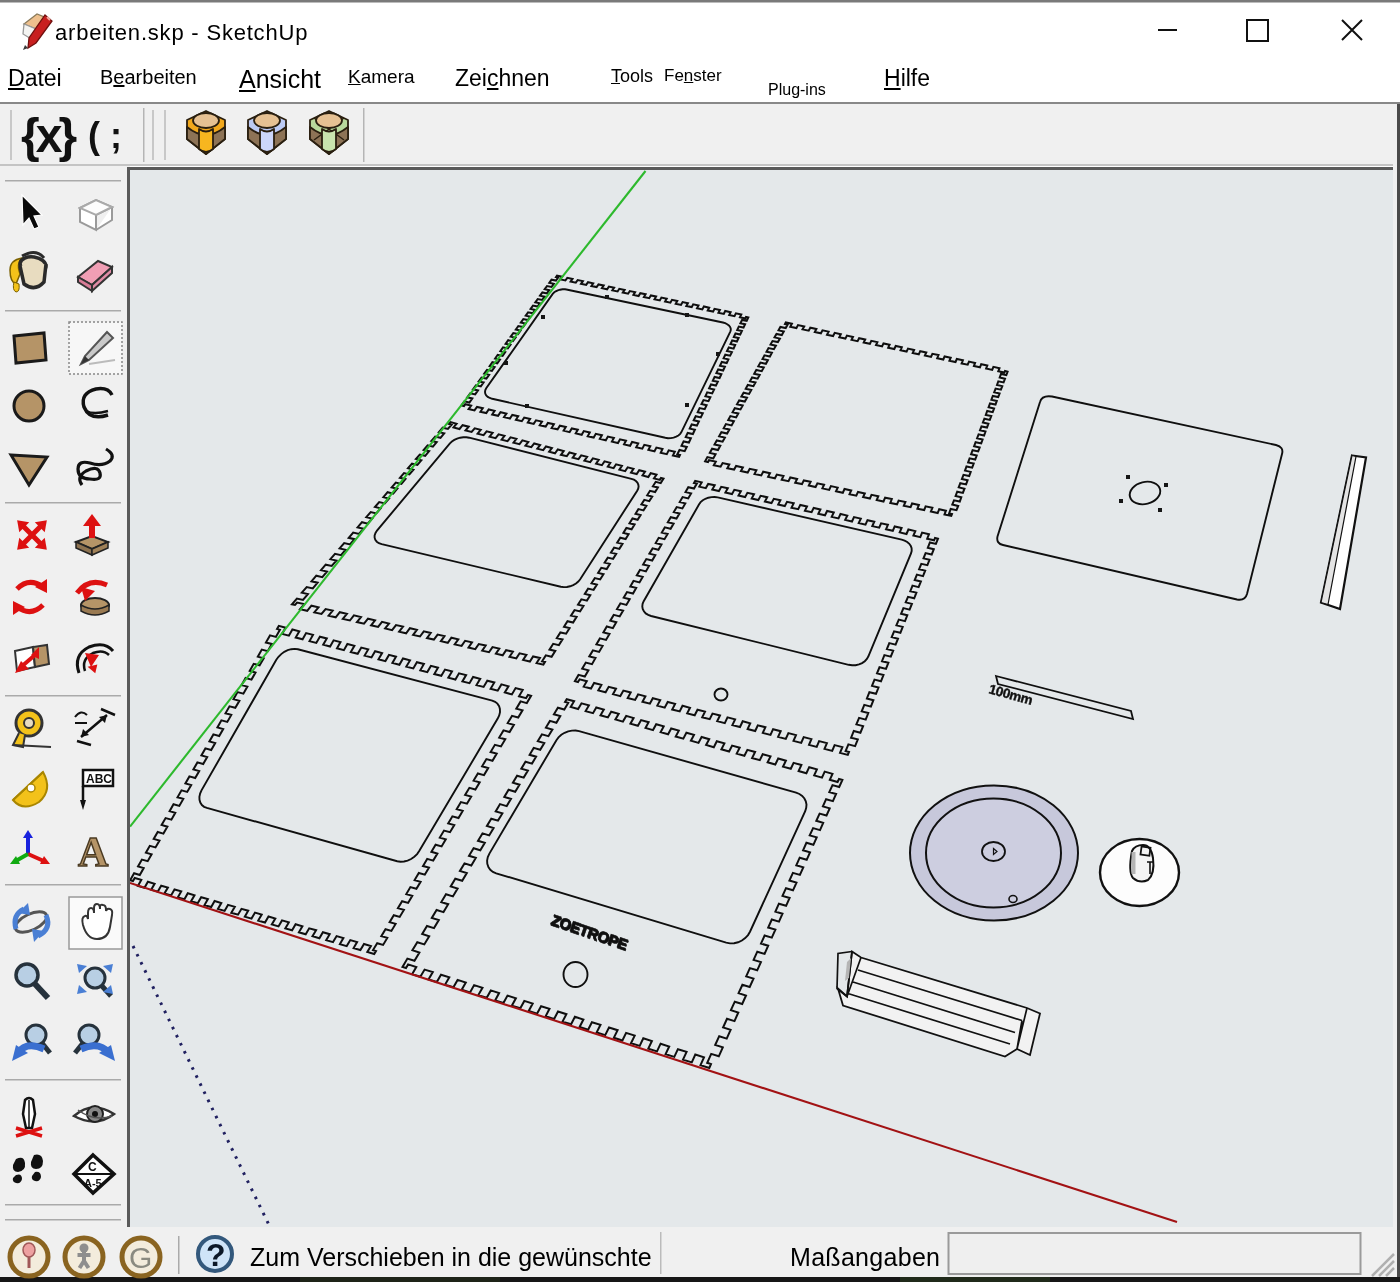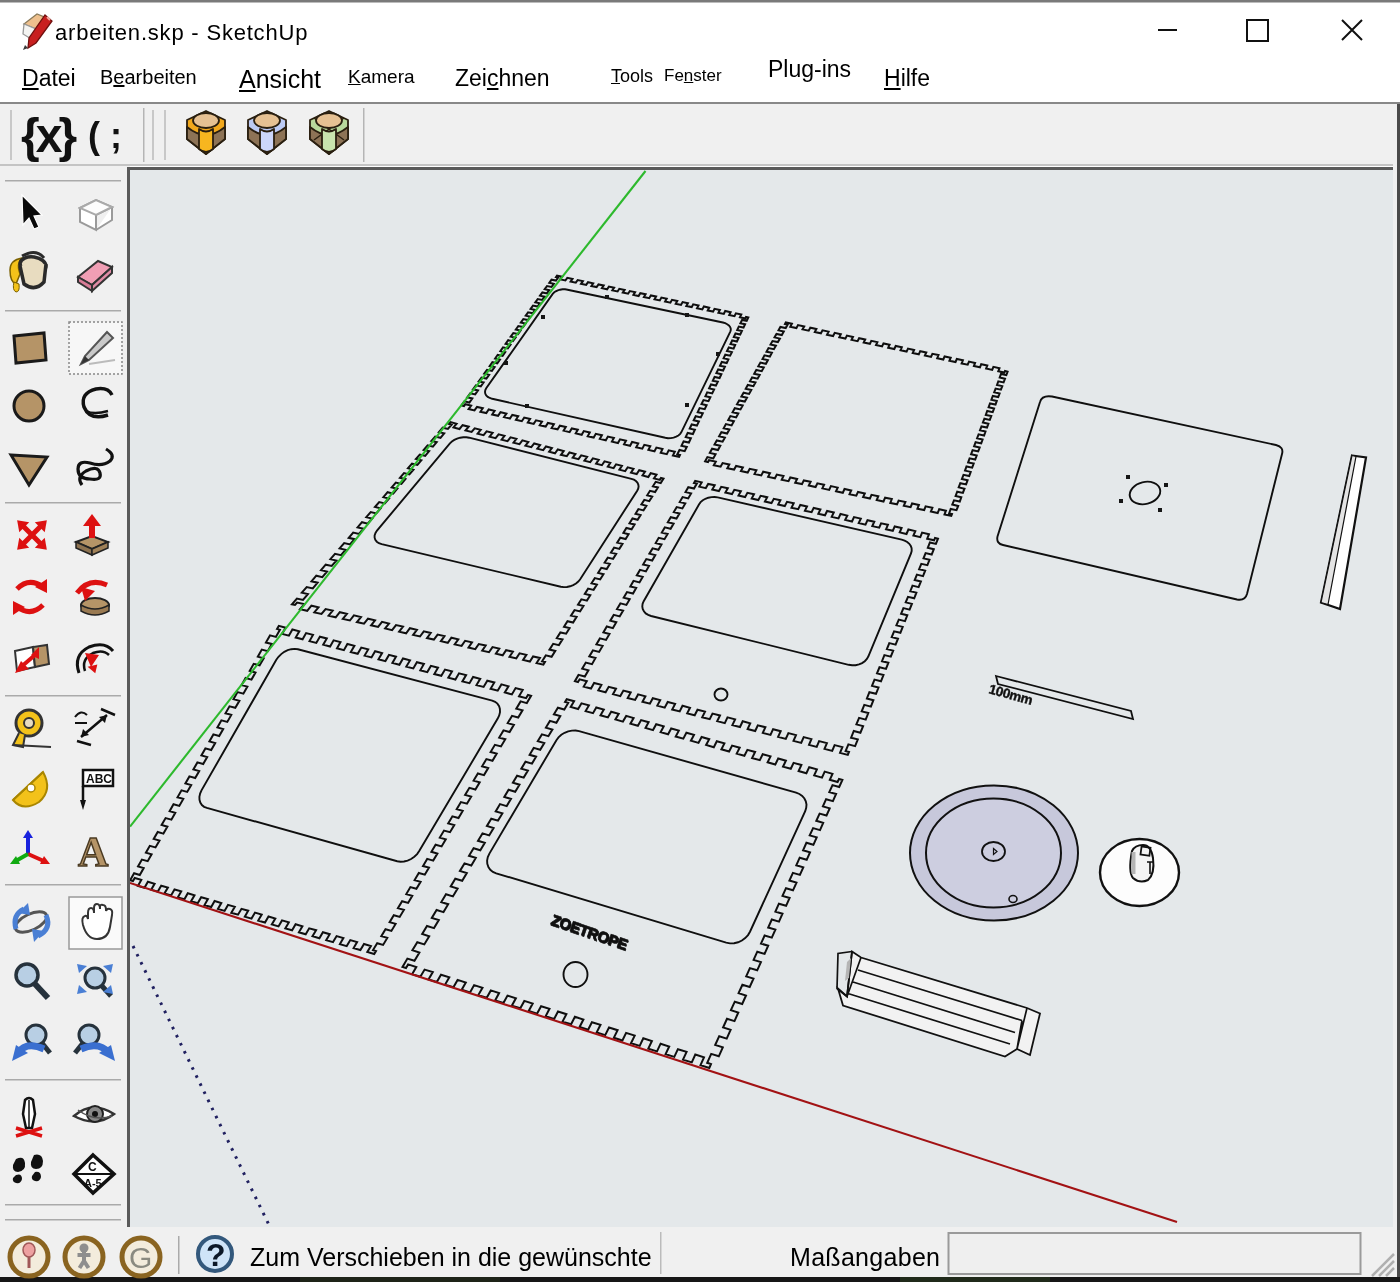"Datei" div { left: 22px -> 8px }
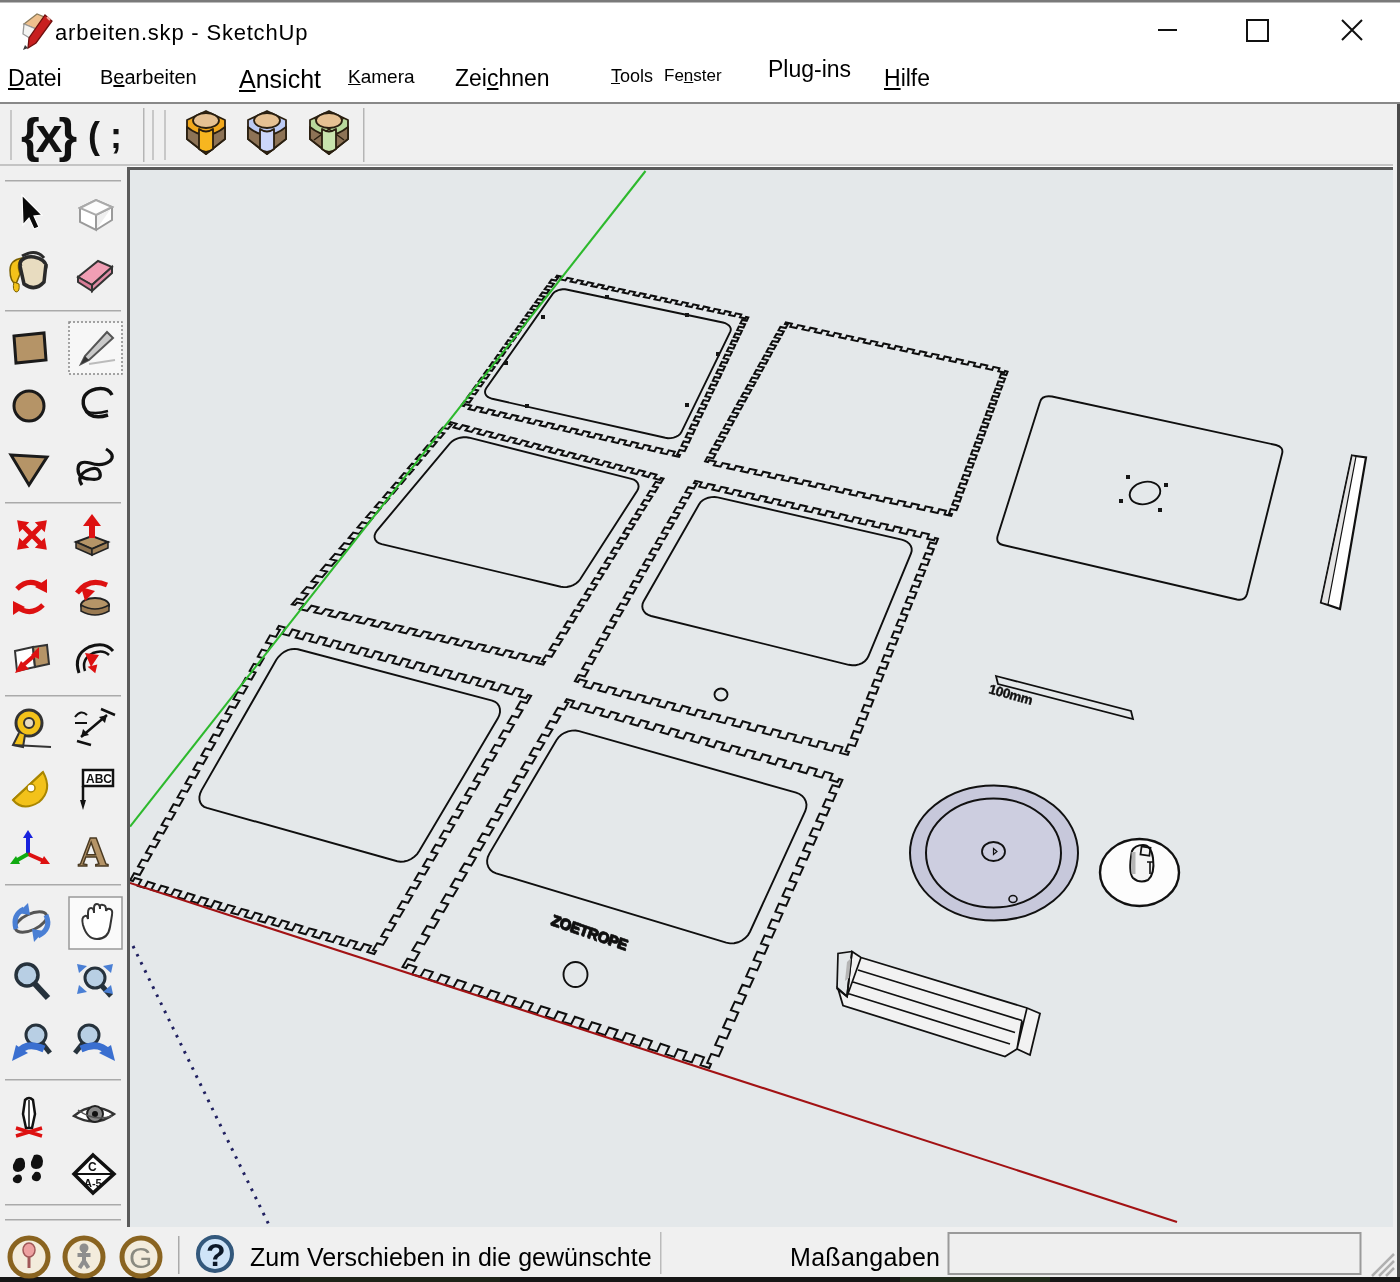"Plug-ins" div { font-size: 23px -> 16px; top: 58px -> 82px }
